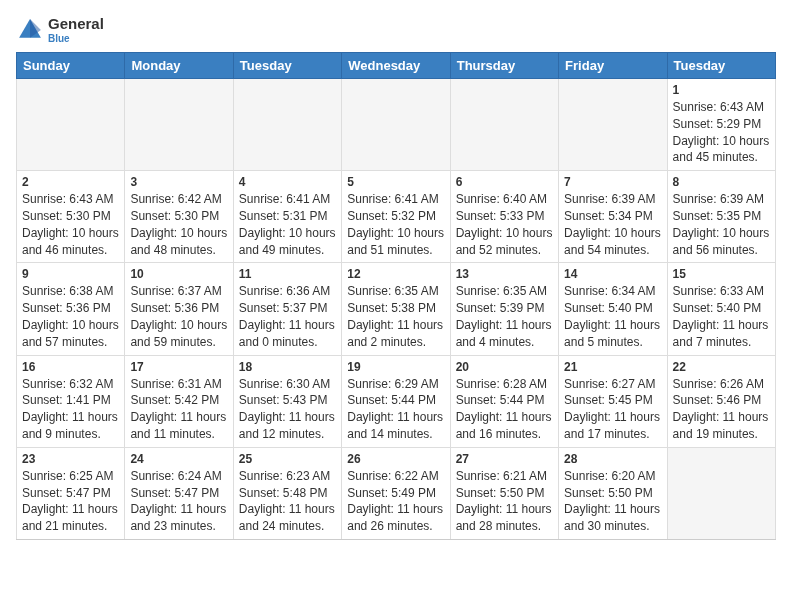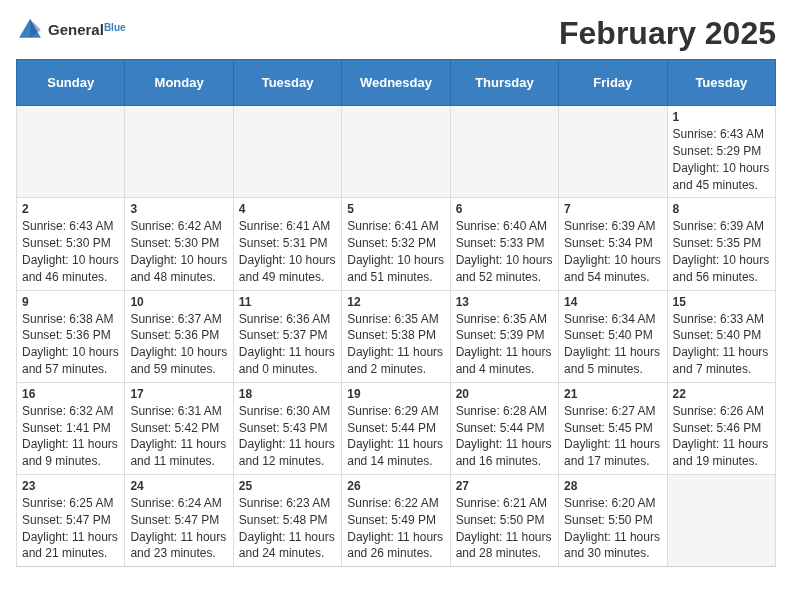"General" .logo-text { flex-direction: row -> column }
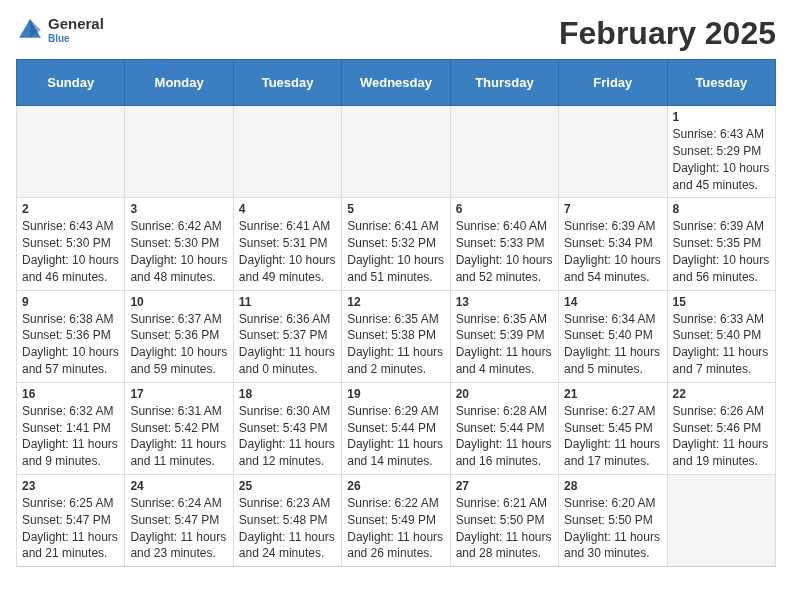"February 2025" div.month-title { html: <div>February 2025</div> -> none }
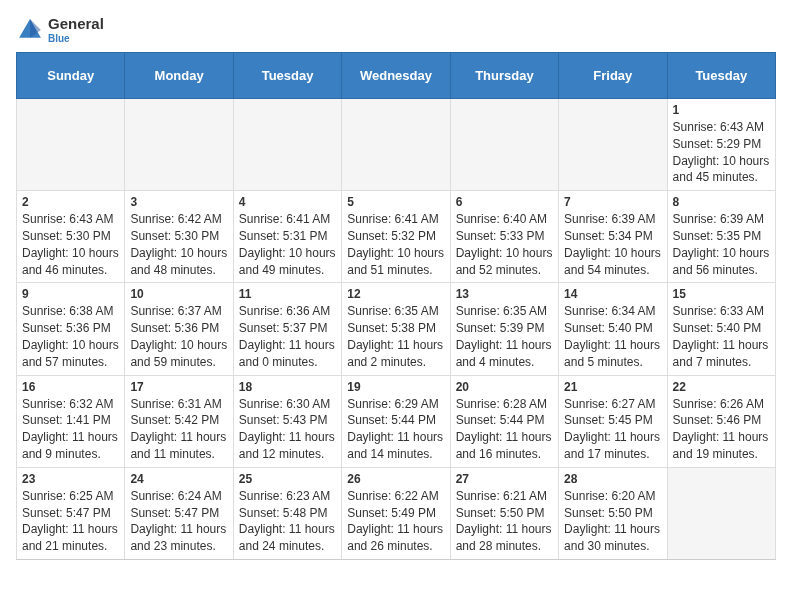"Sunday" .calendar th { padding: 15px 6px -> 5px 6px; text-align: center -> left }
